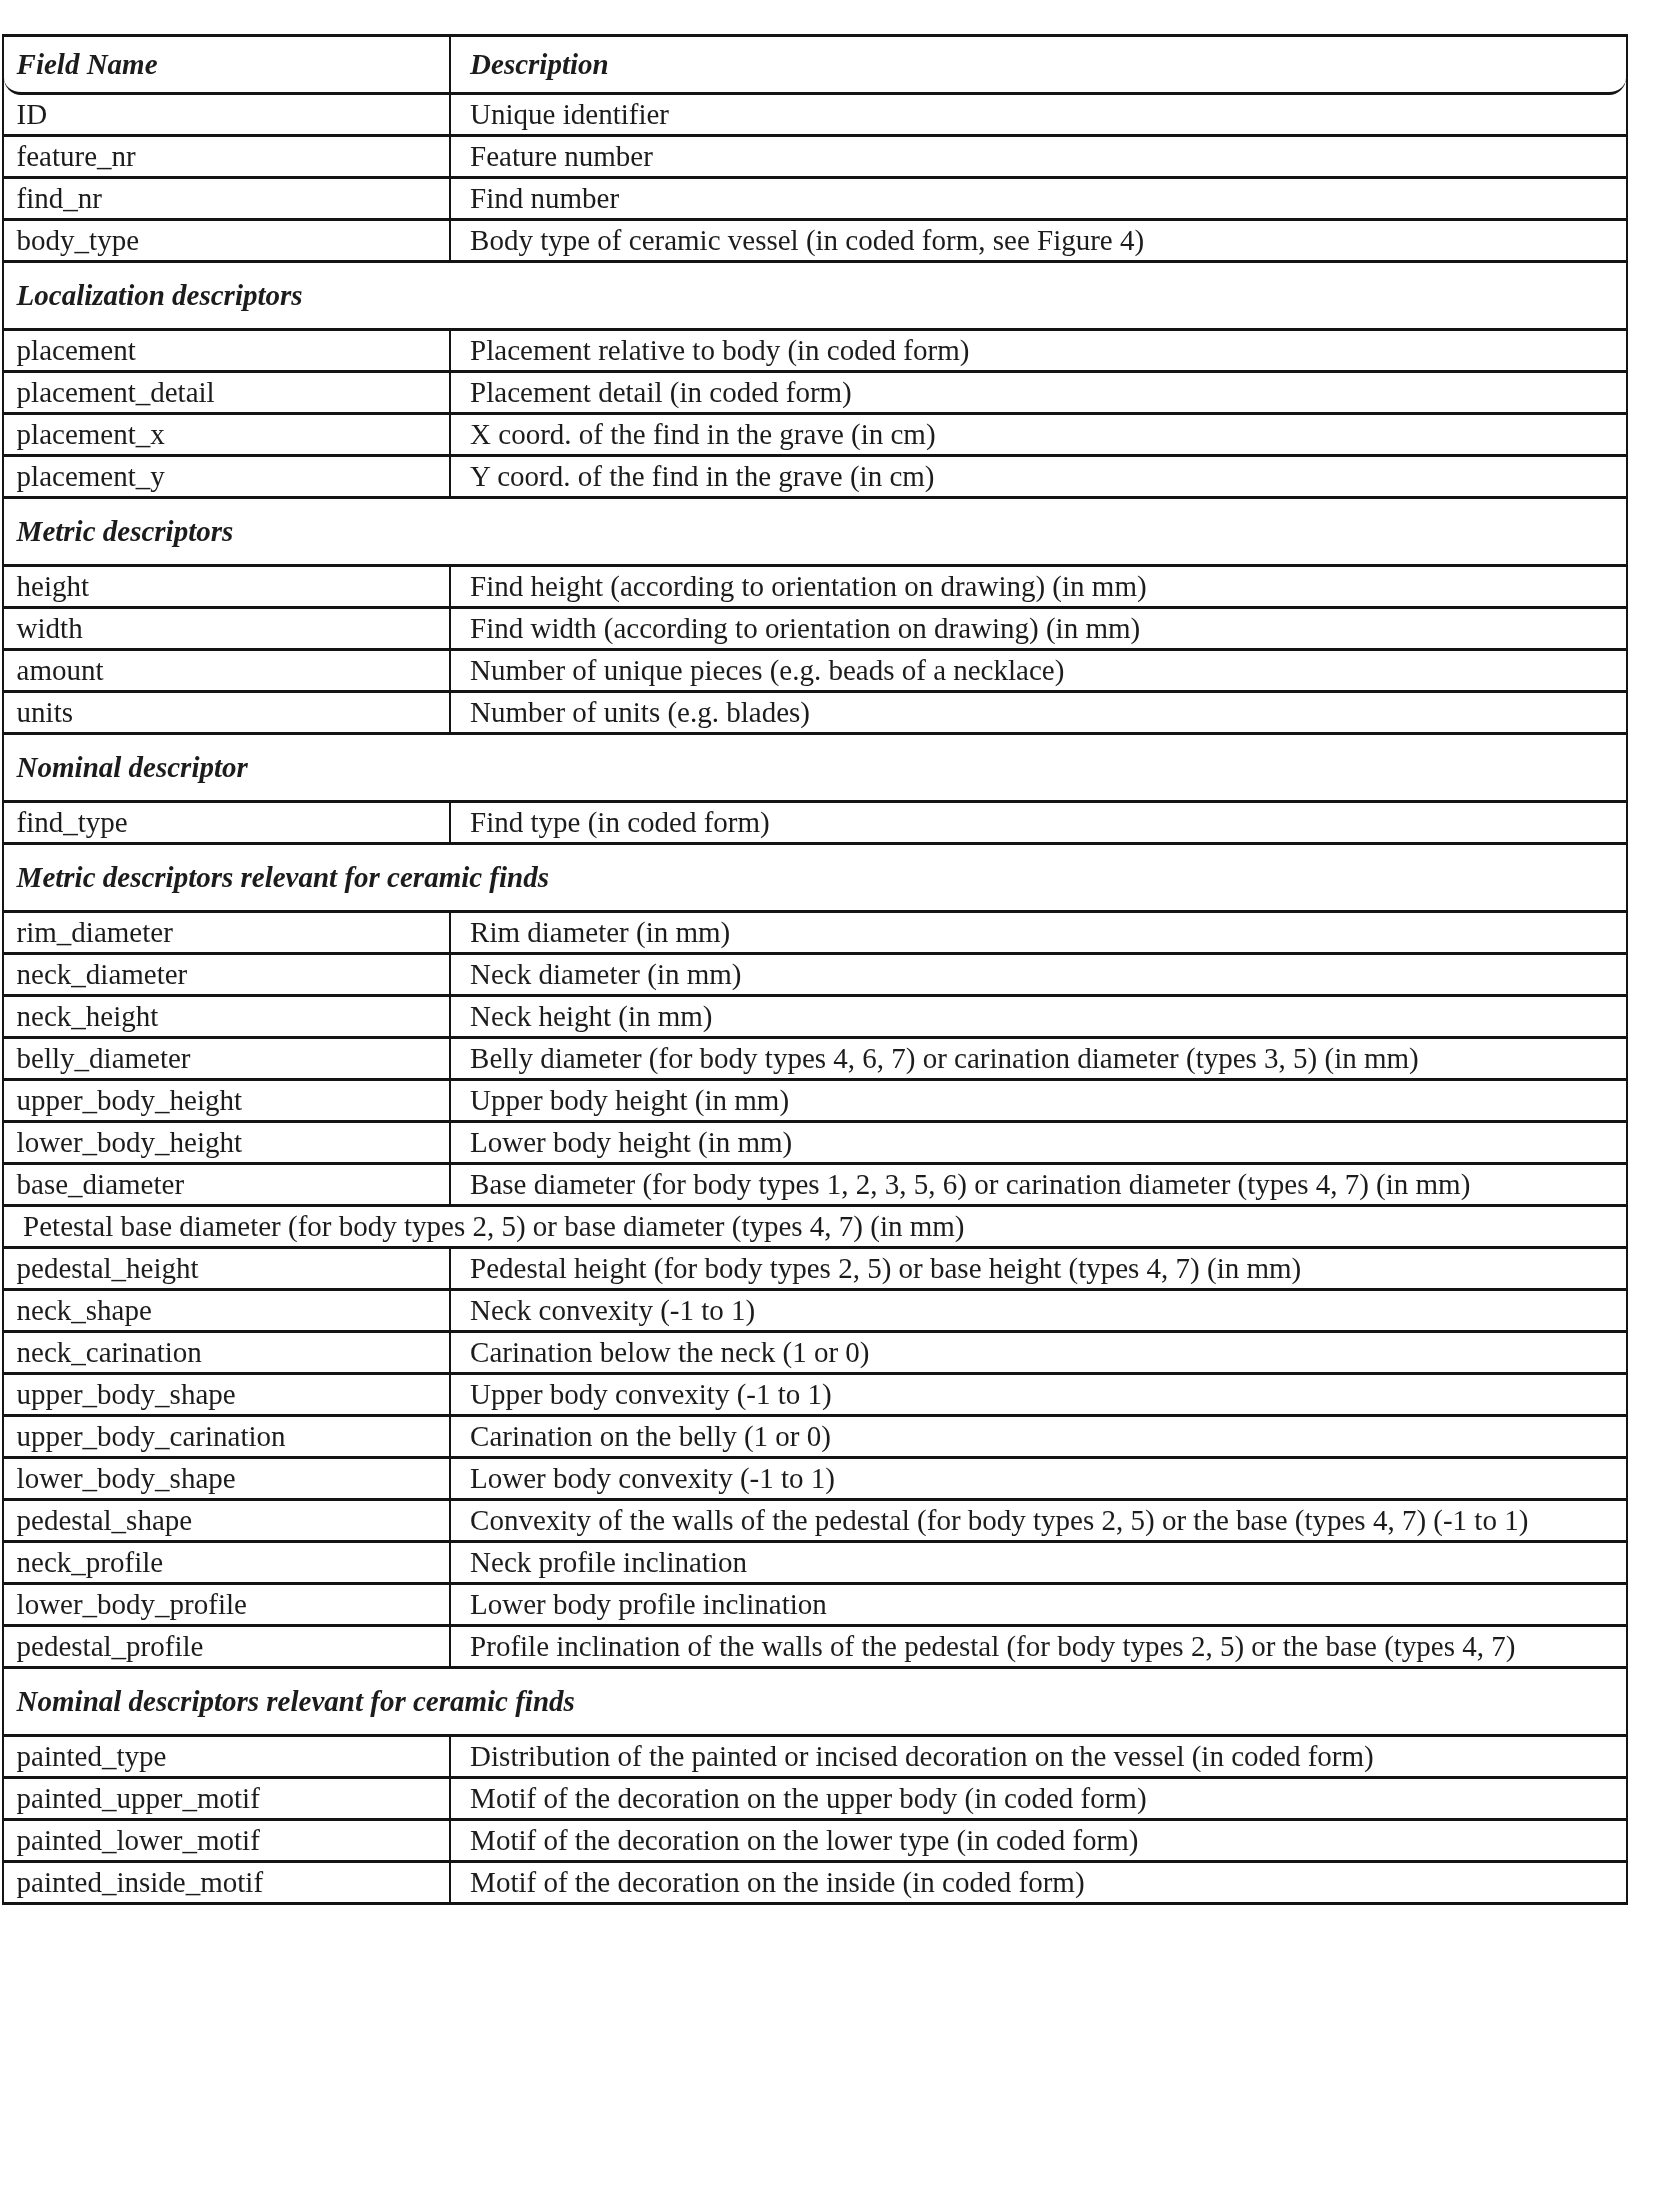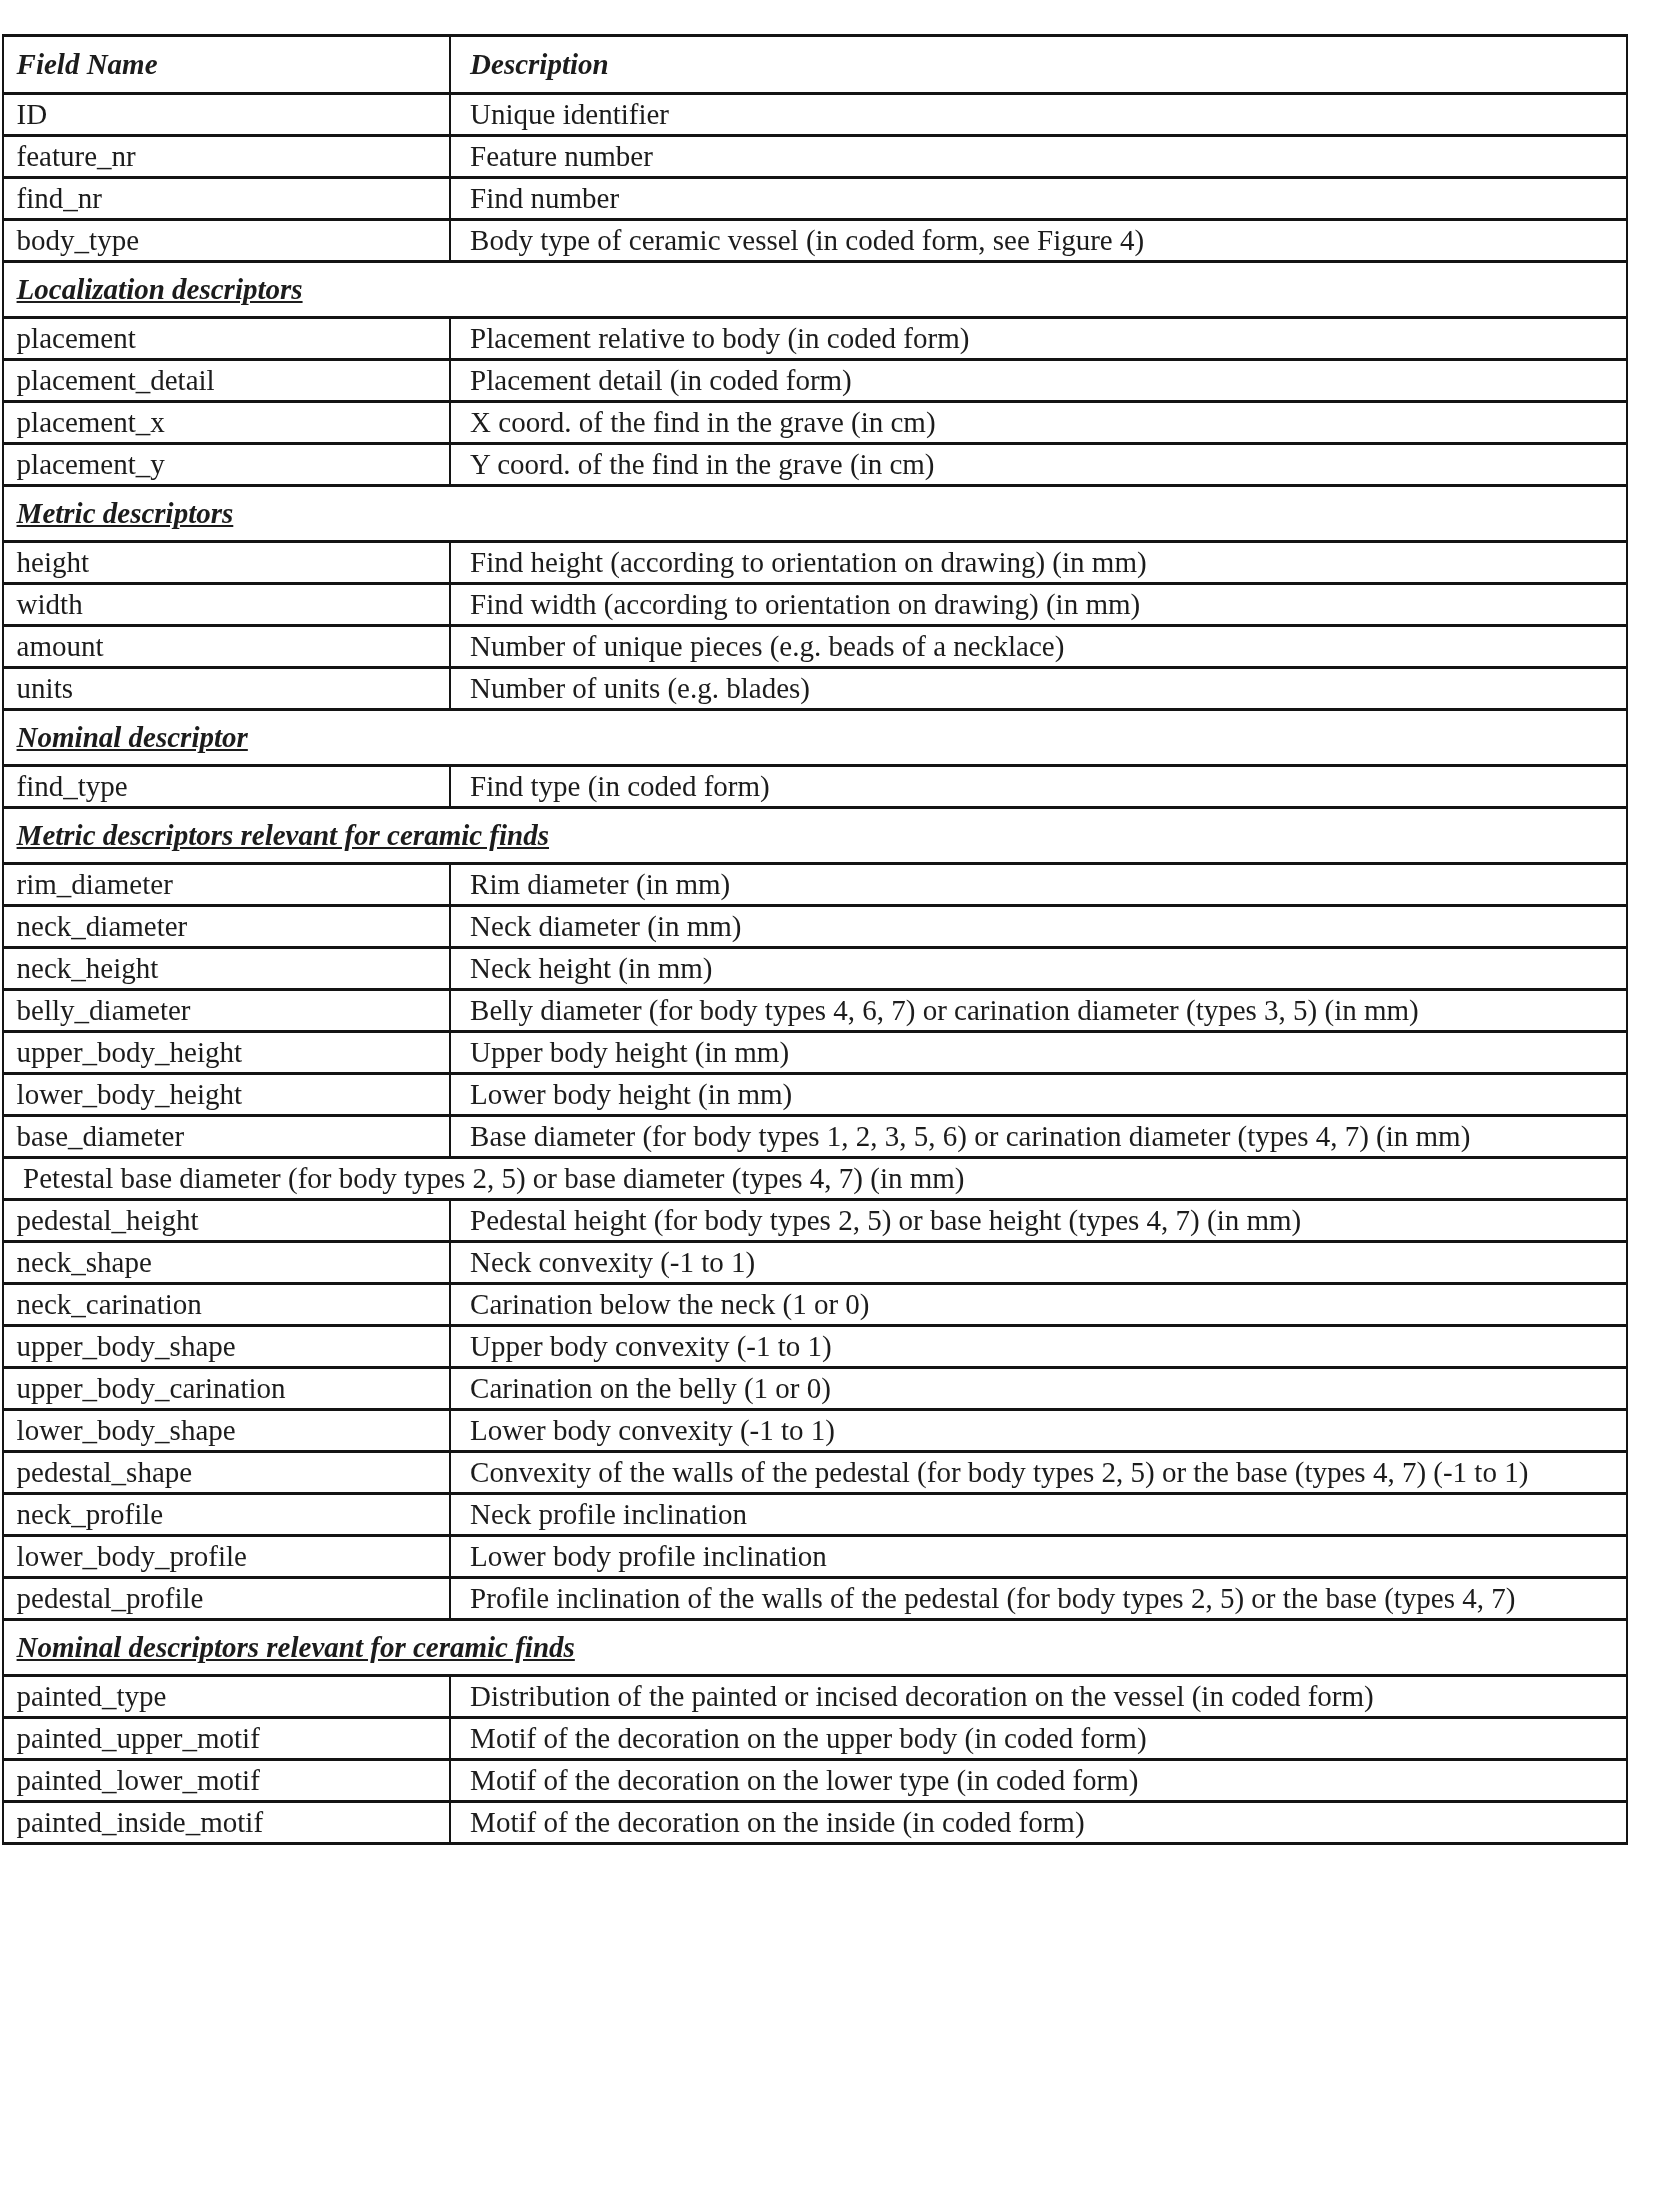"Field Name" .row.header { border-radius: none -> 17px }
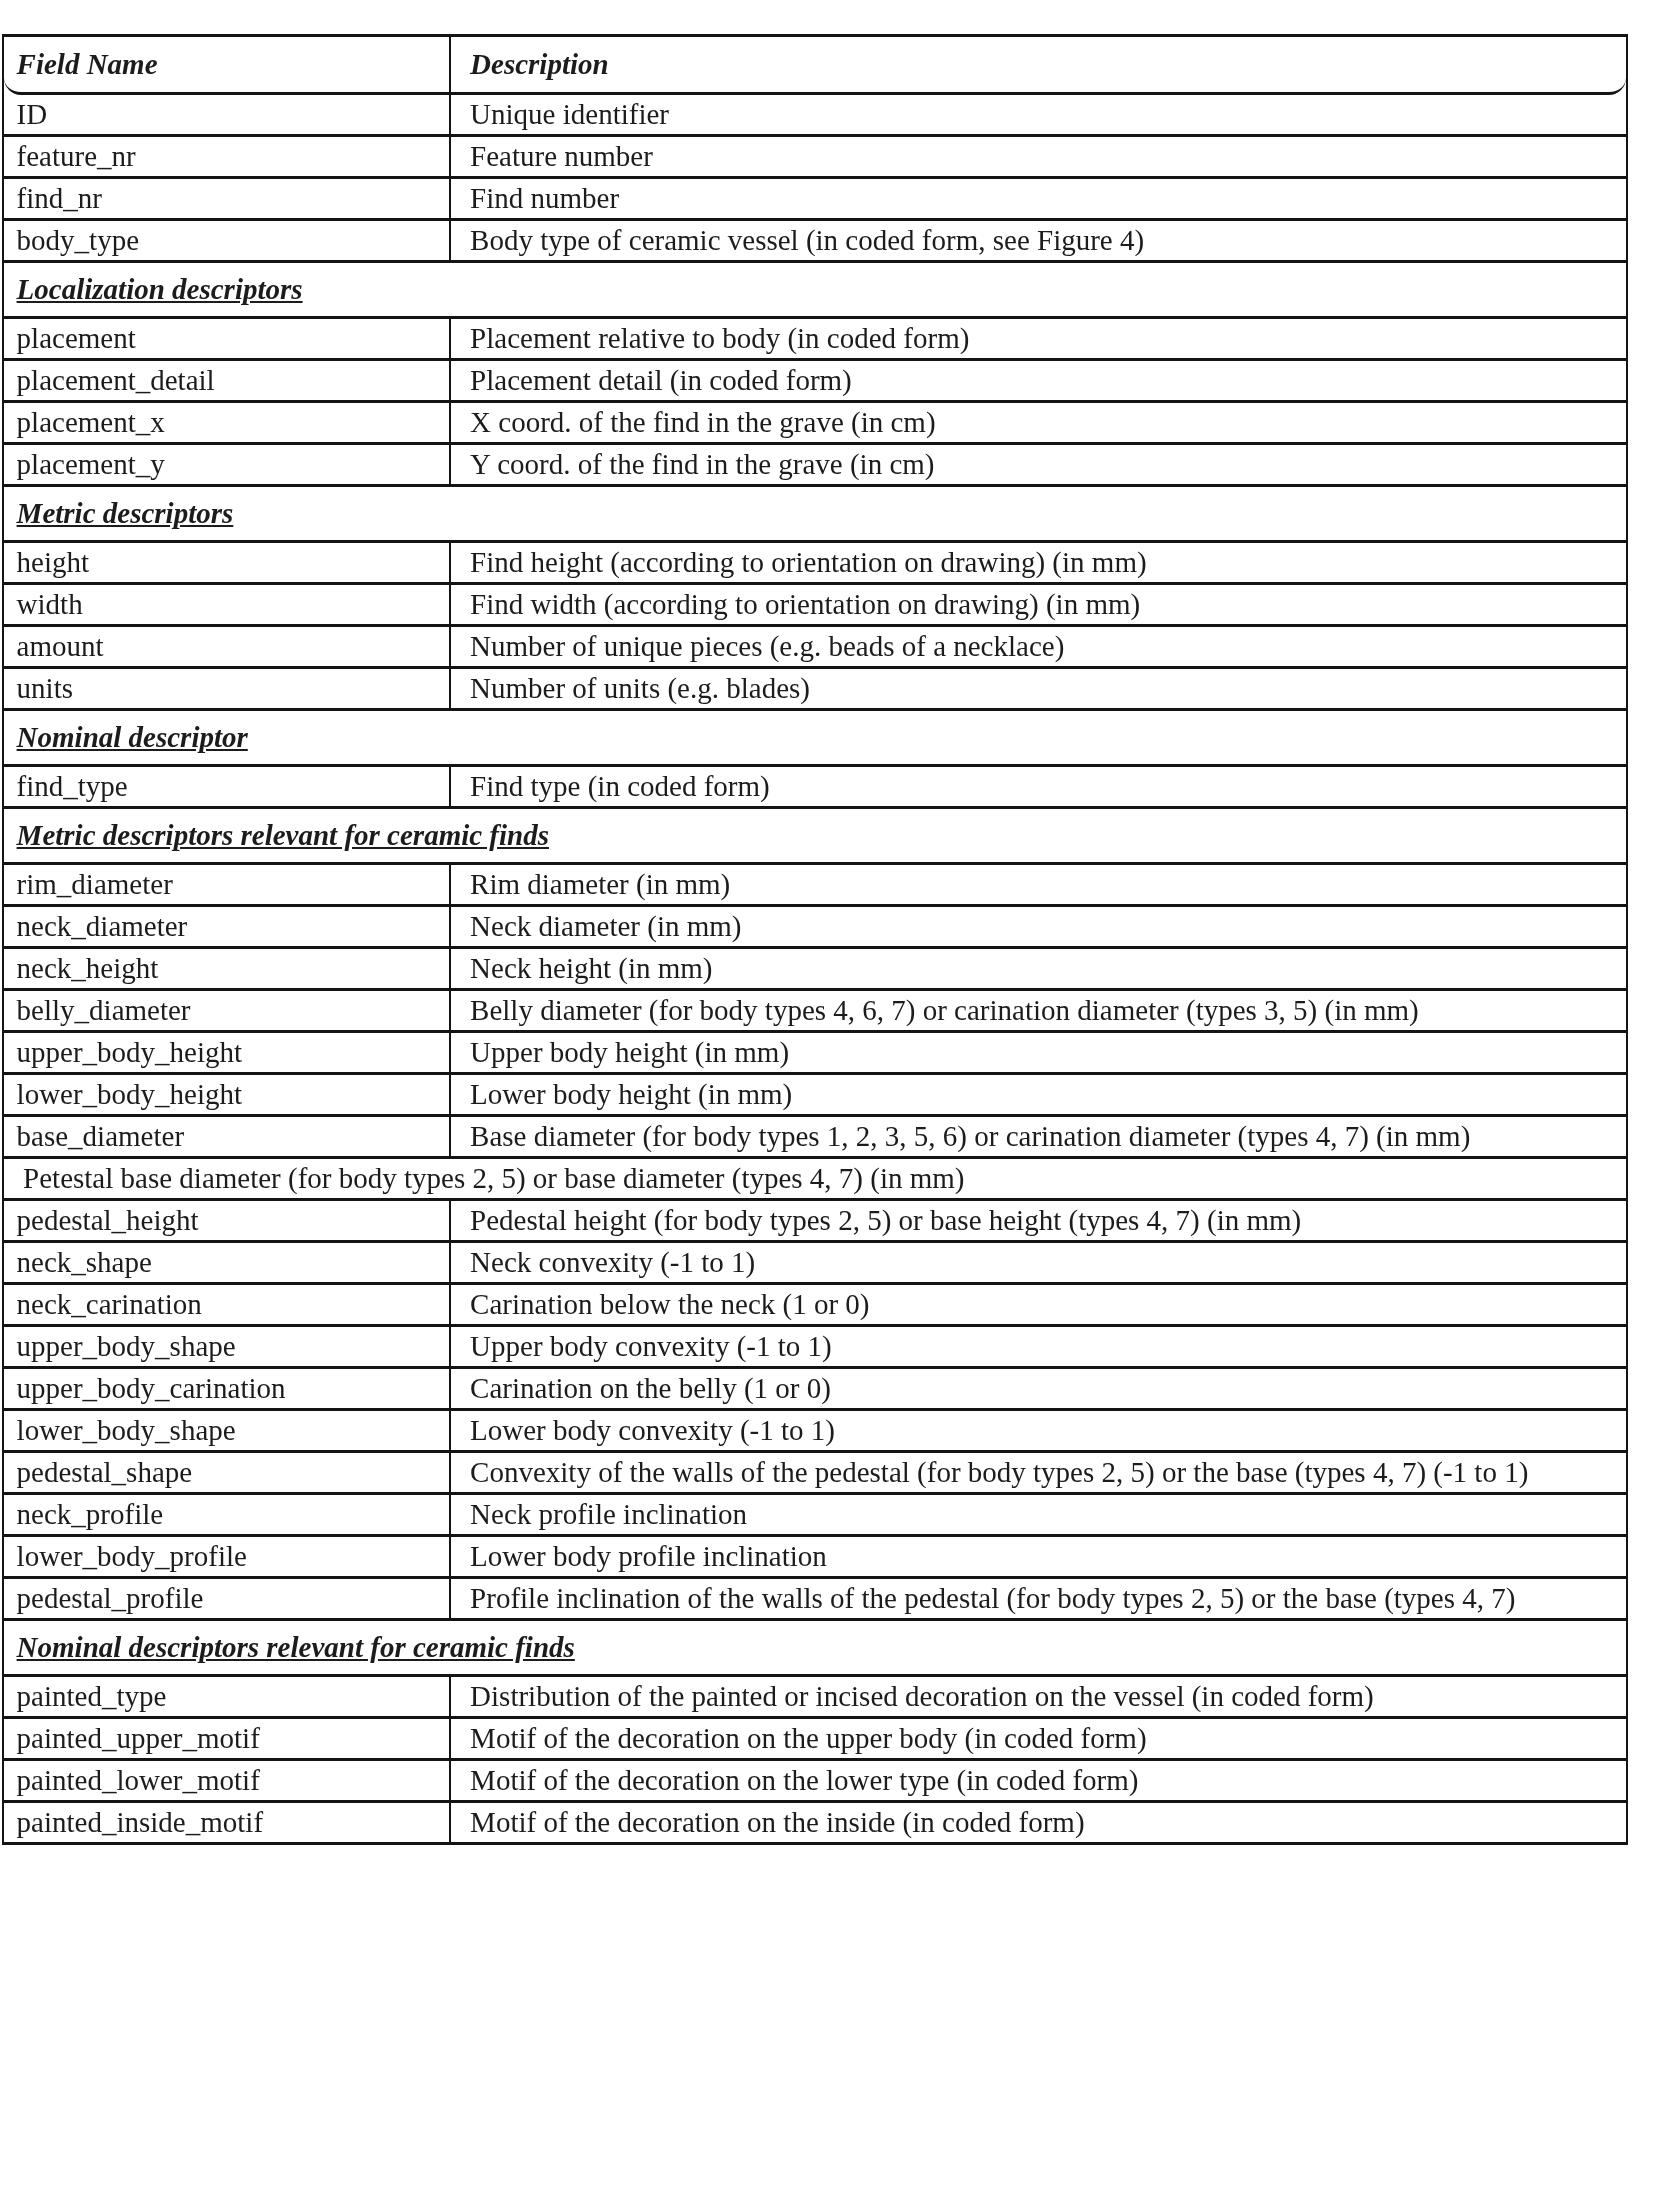"Localization descriptors" .row.section { height: 56px -> 68px; text-decoration: underline -> none }
